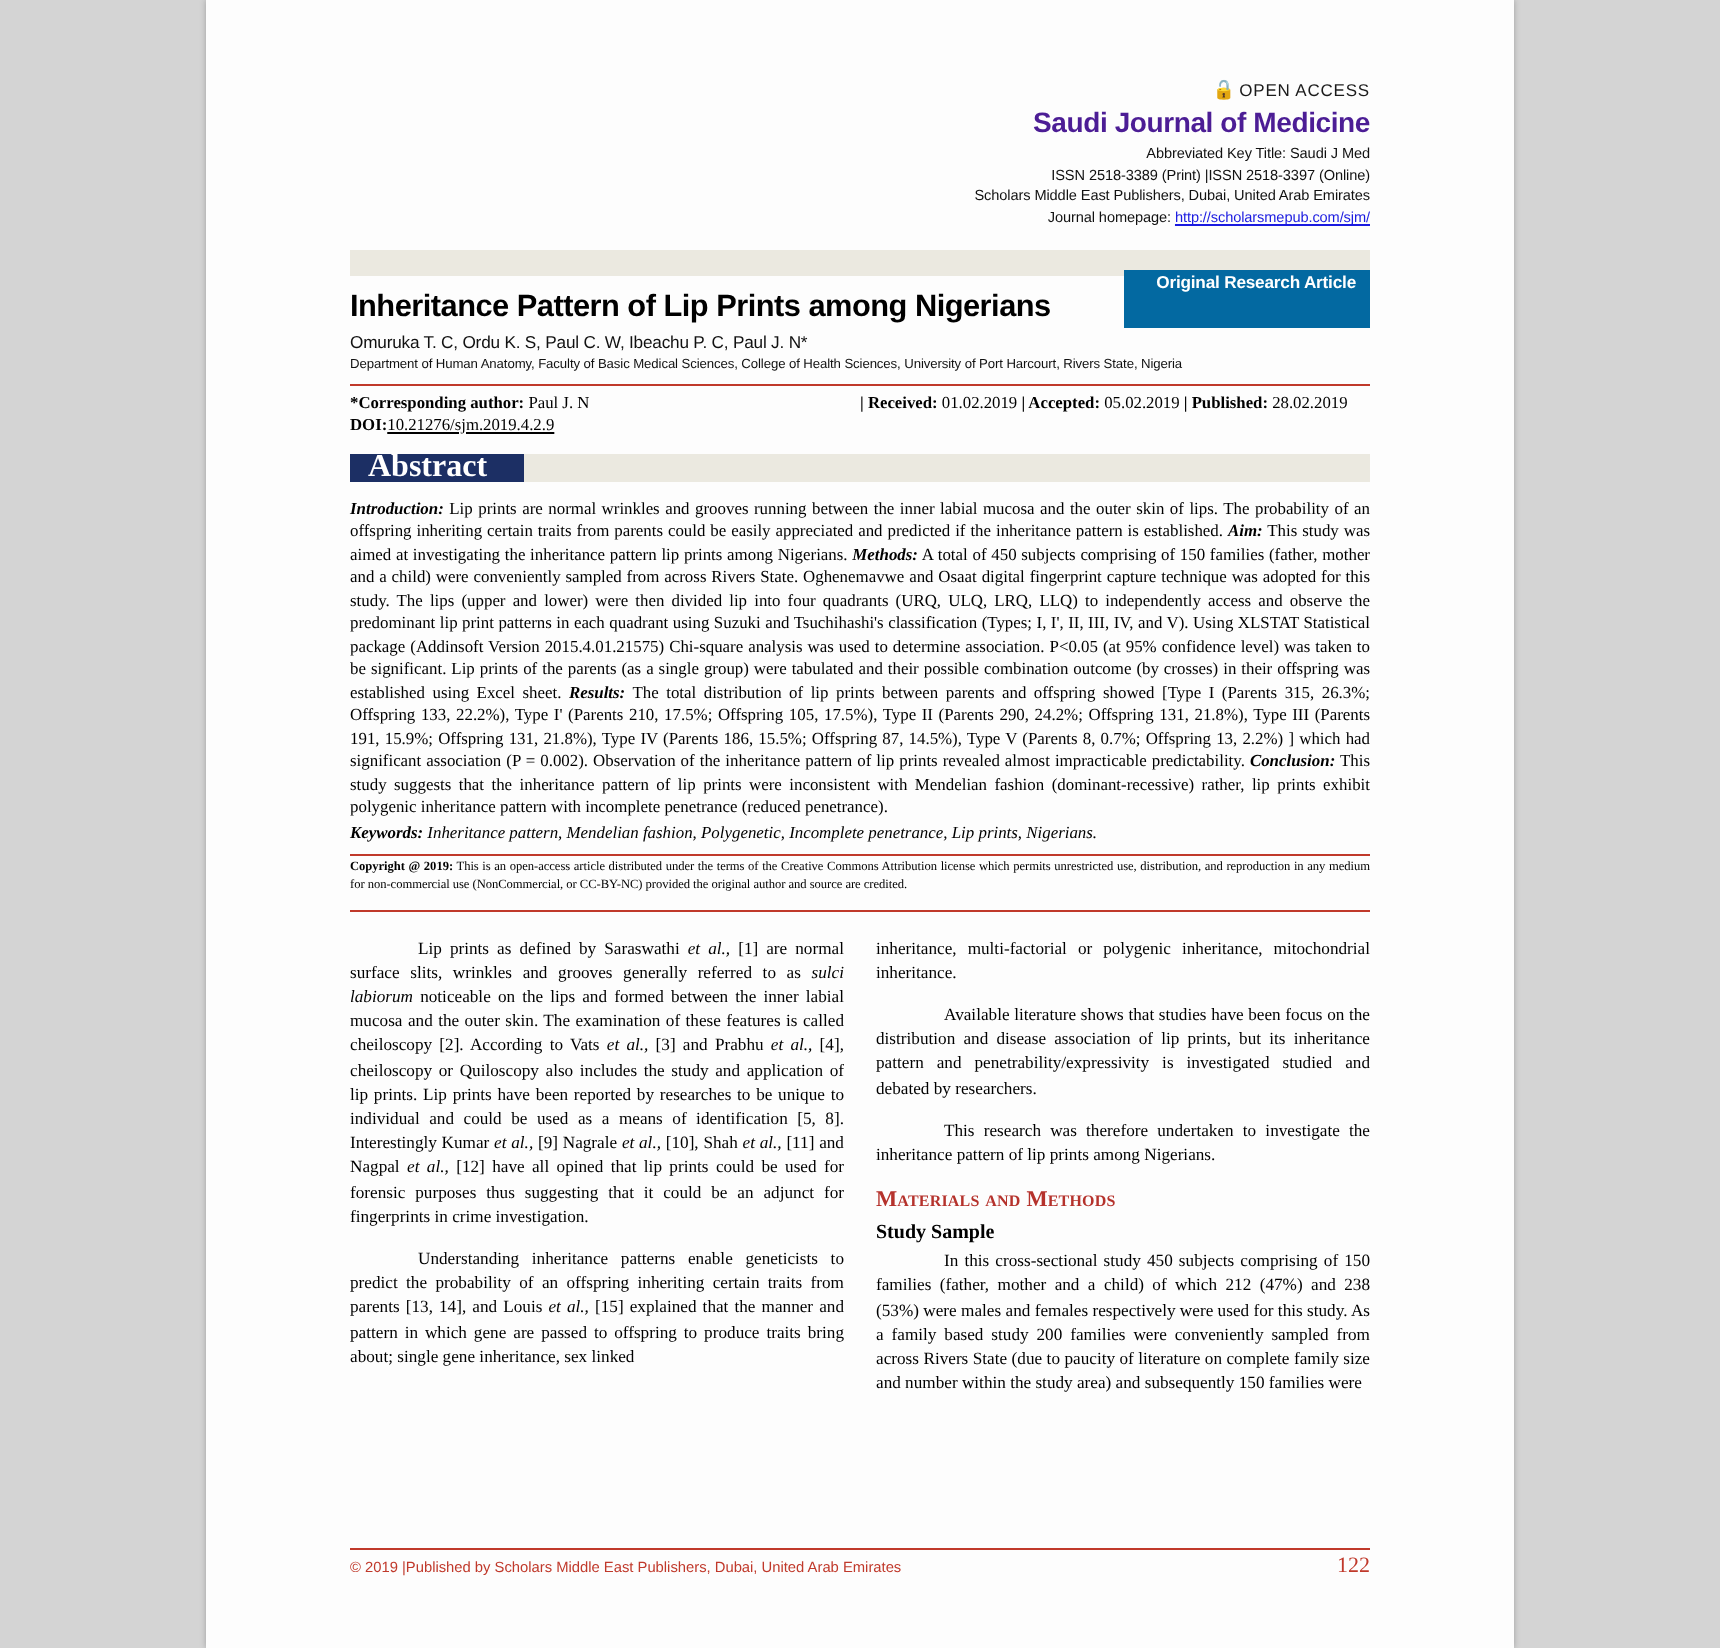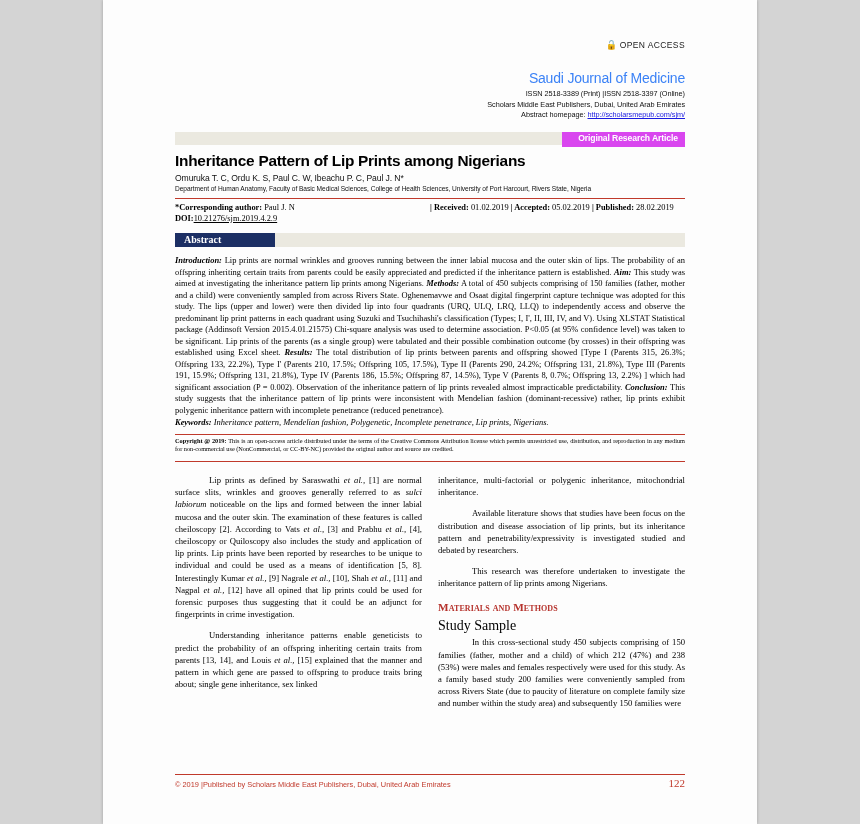"Saudi Journal of Medicine" .journal-name { color: #3b82f6 -> #4c1d95; font-weight: normal -> bold; margin-top: 19px -> 2px }
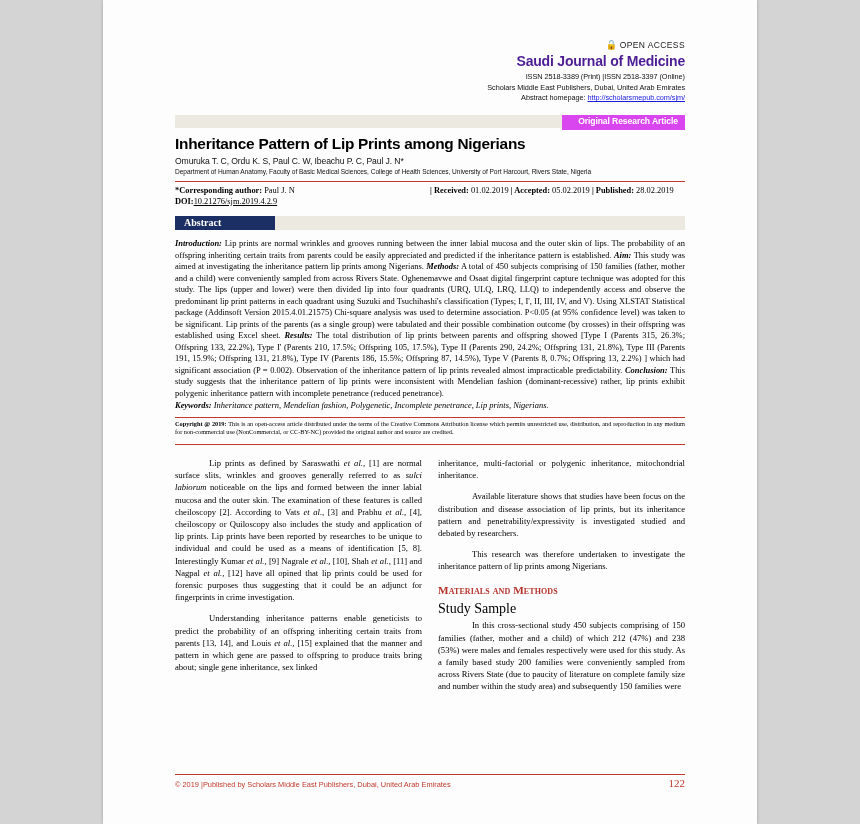"Abbreviated Key Title: Saudi J" div.mast-sub { html: none -> <div>Abbreviated Key Title: Saudi J Med</div> }
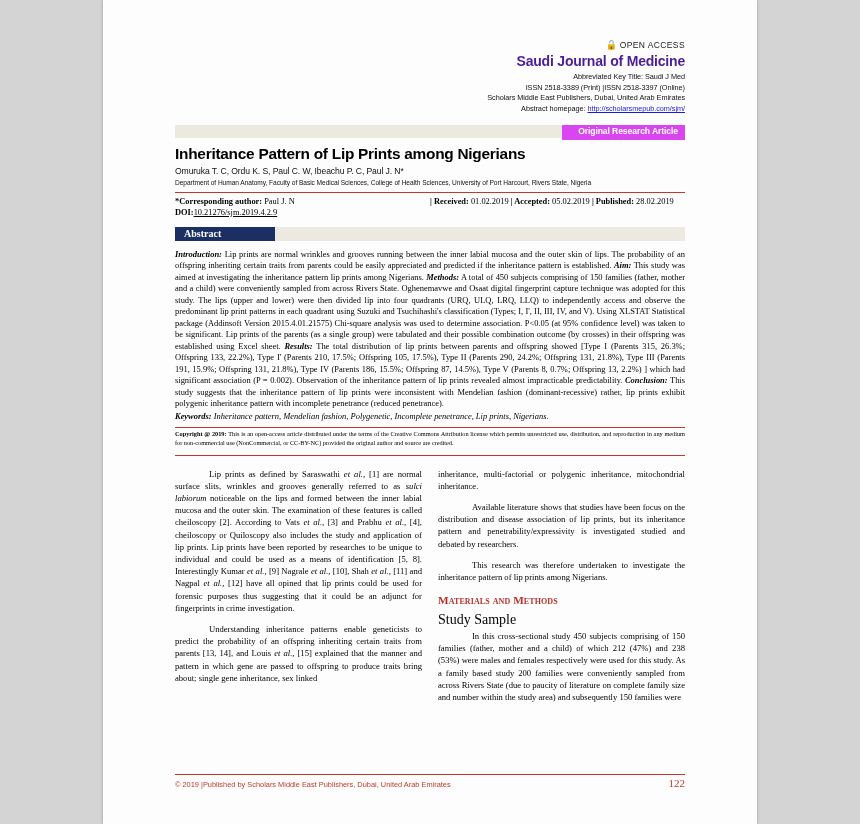"Abstract homepage:" span { text: Abstract -> Journal }
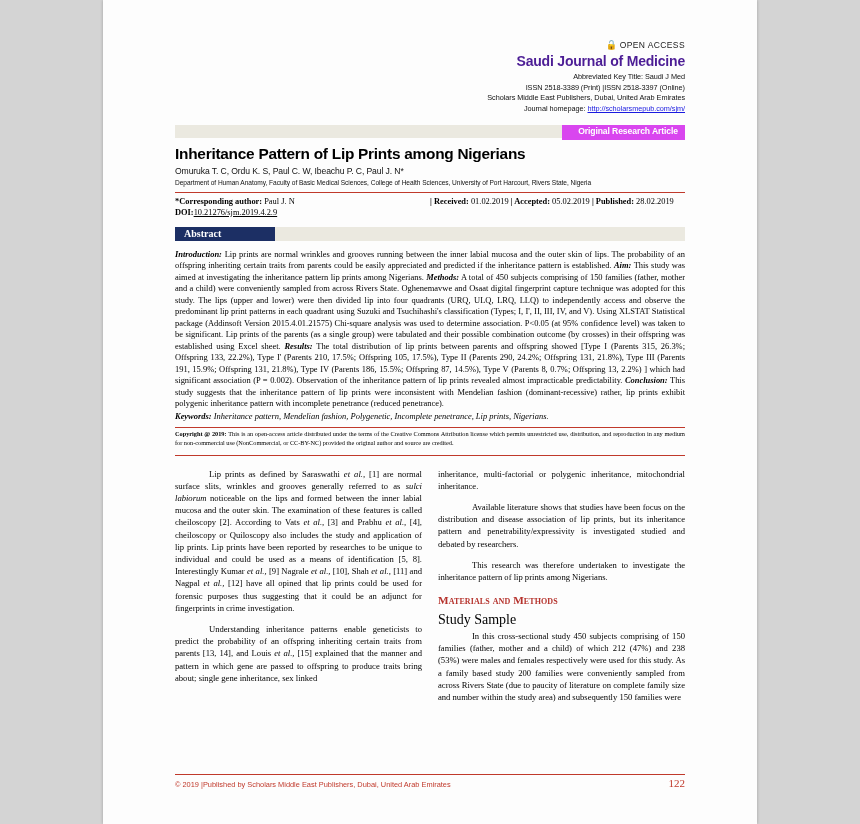"Original Research Article" .artbar-badge { background: #d946ef -> #0369a1; height: 15px -> 29px; top: 0 -> 10px }
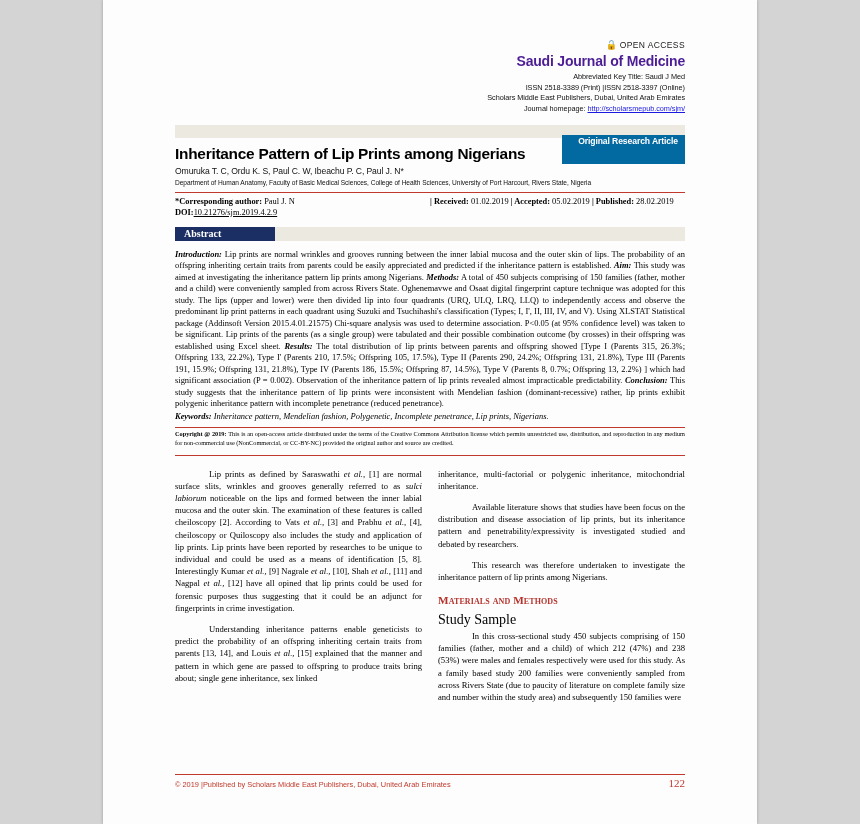"Abstract" .abs-label { font-size: 10px -> 16px; width: 100px -> 87px }
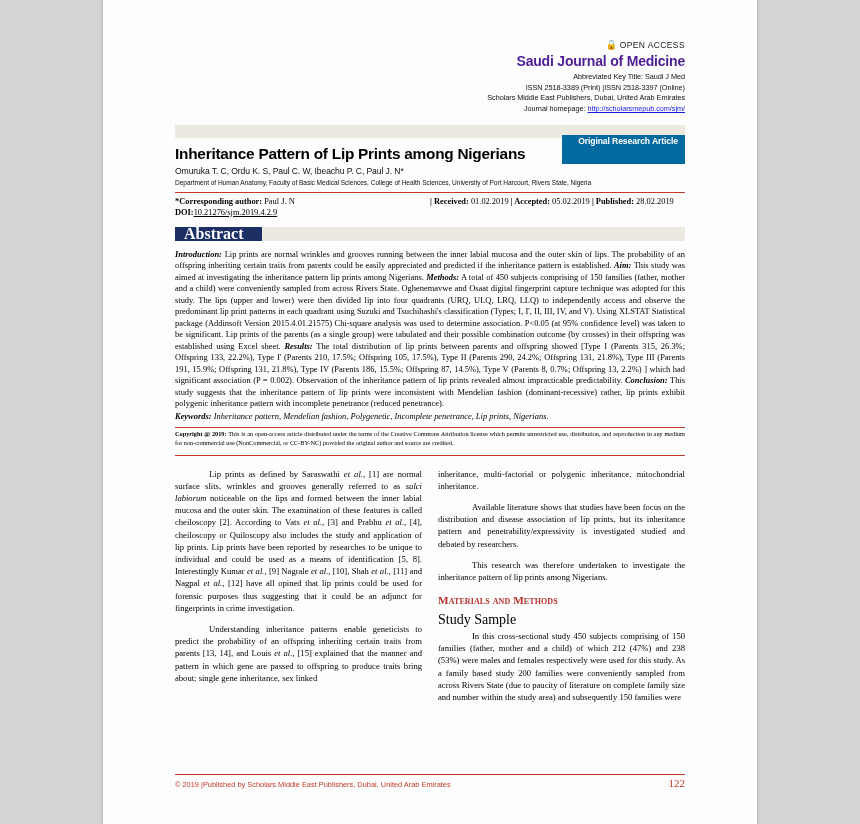"Study Sample" .h2-blk { font-size: 14px -> 10px; font-weight: normal -> bold }
